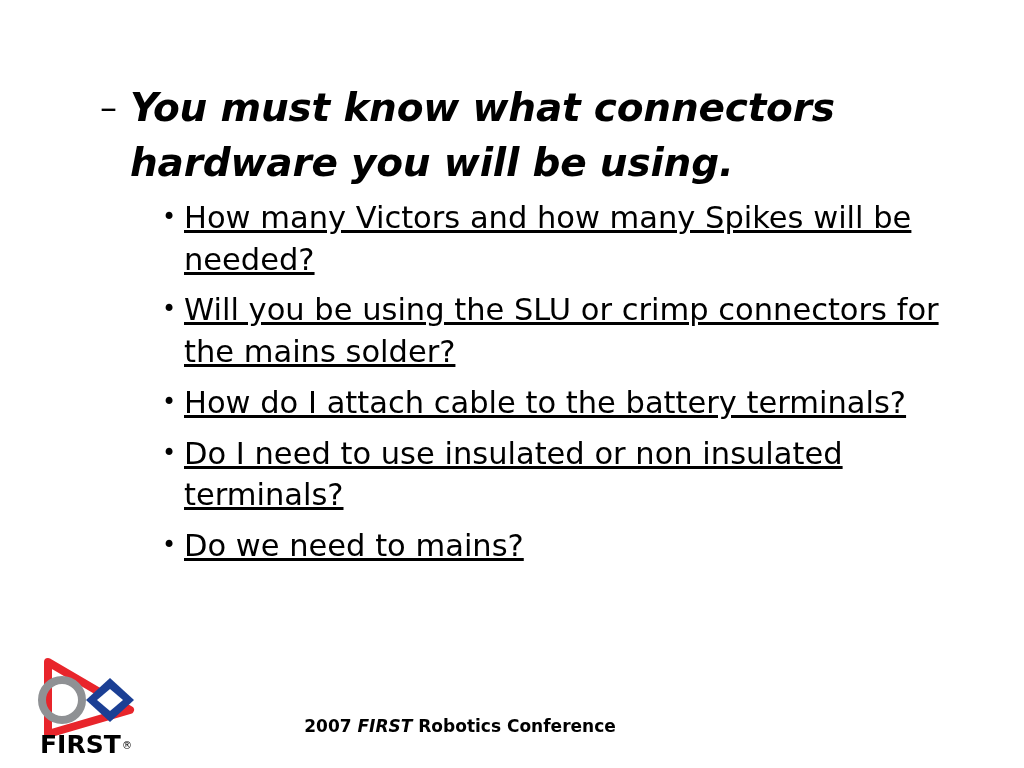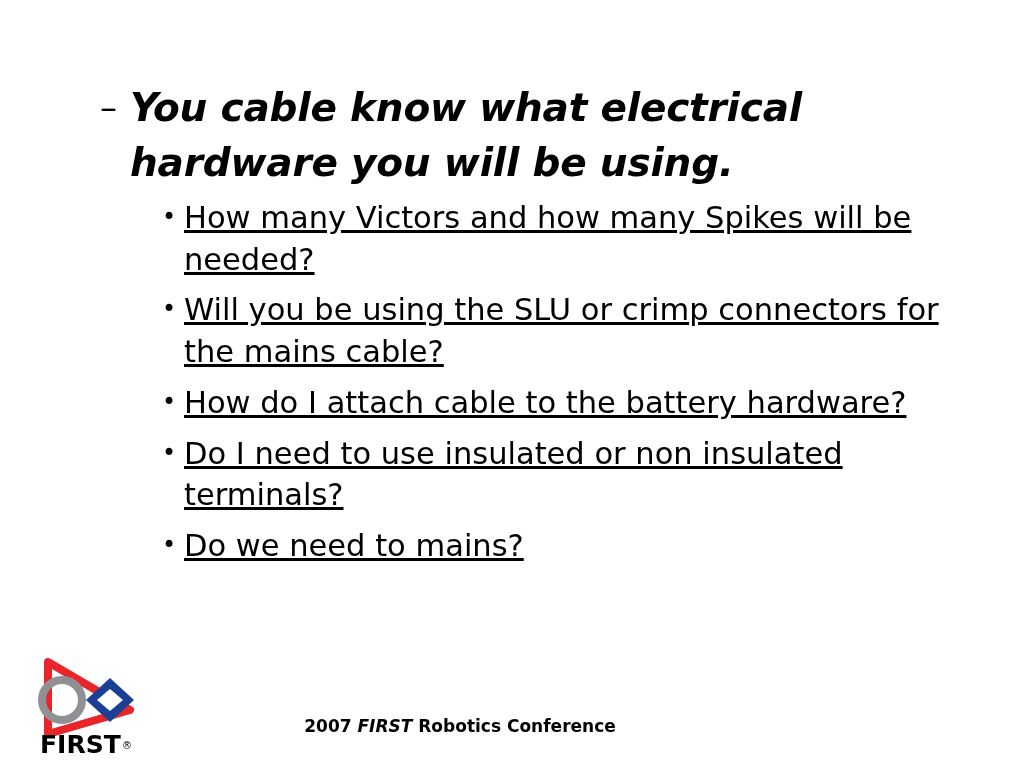"You cable know what electrical" span.txt { text: cable know what electrical -> must know what connectors }
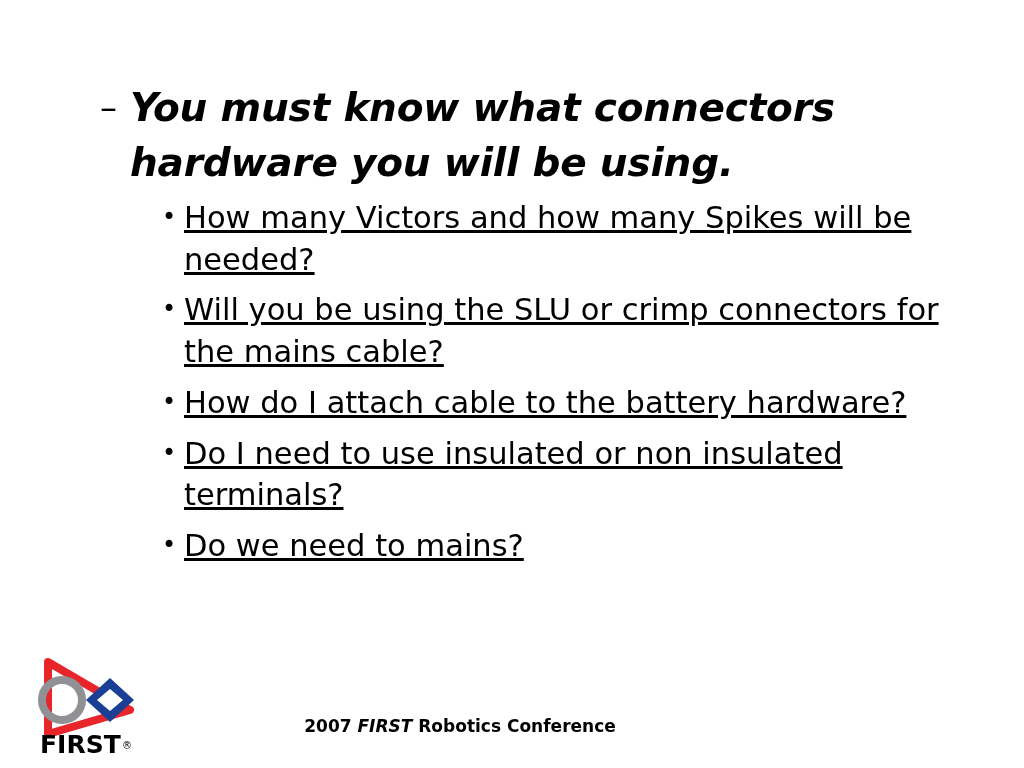"Will you be using the" span.txt { text: cable -> solder }
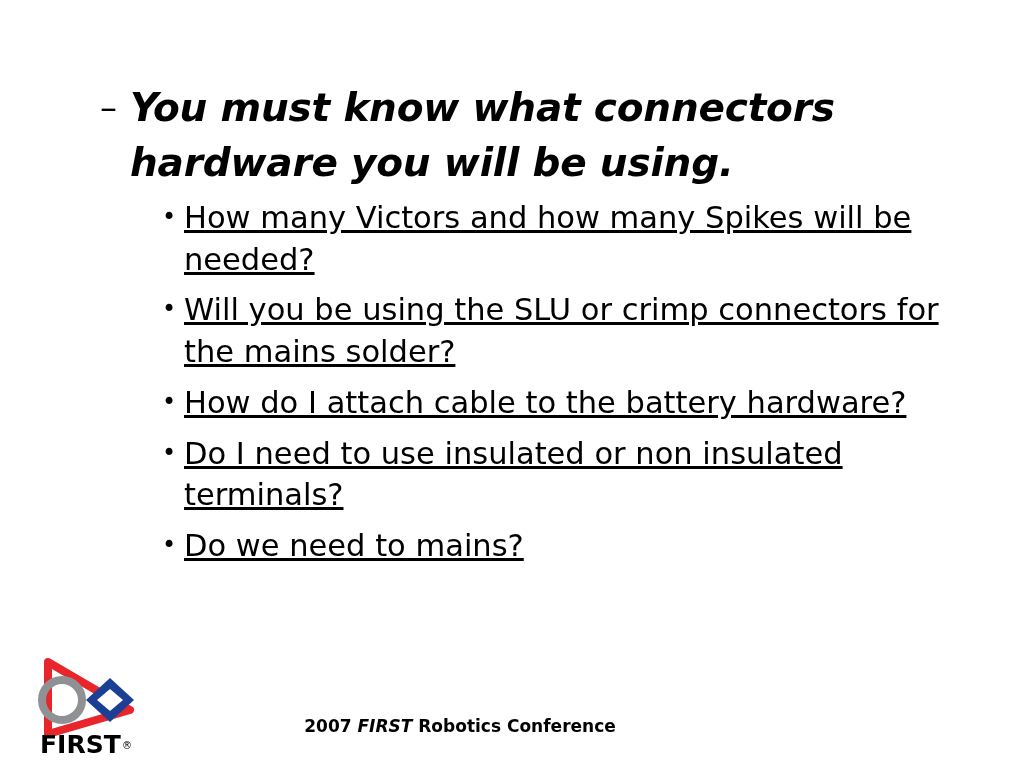"How do I attach cable" span.txt { text: hardware -> terminals }
